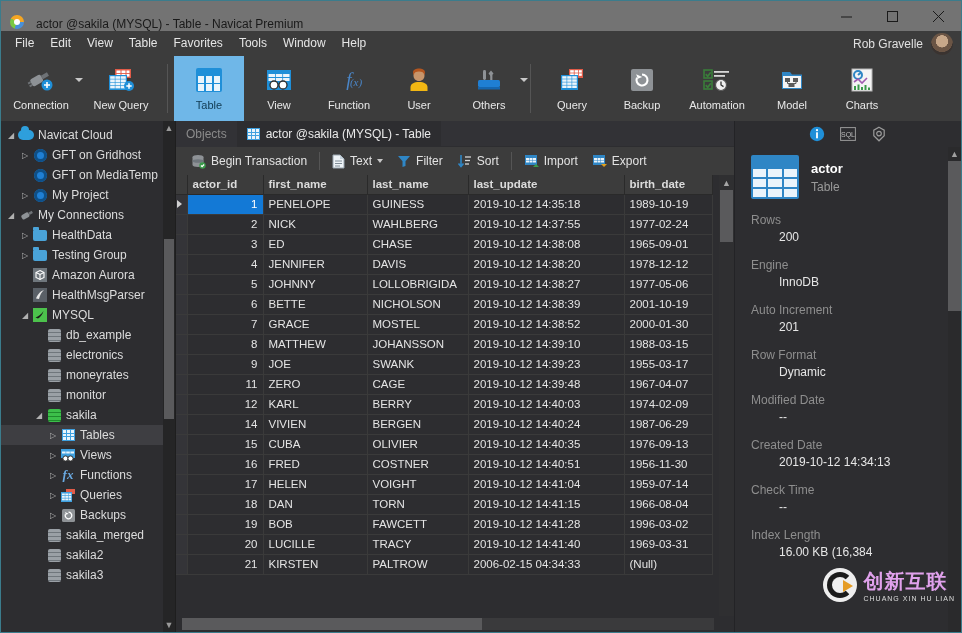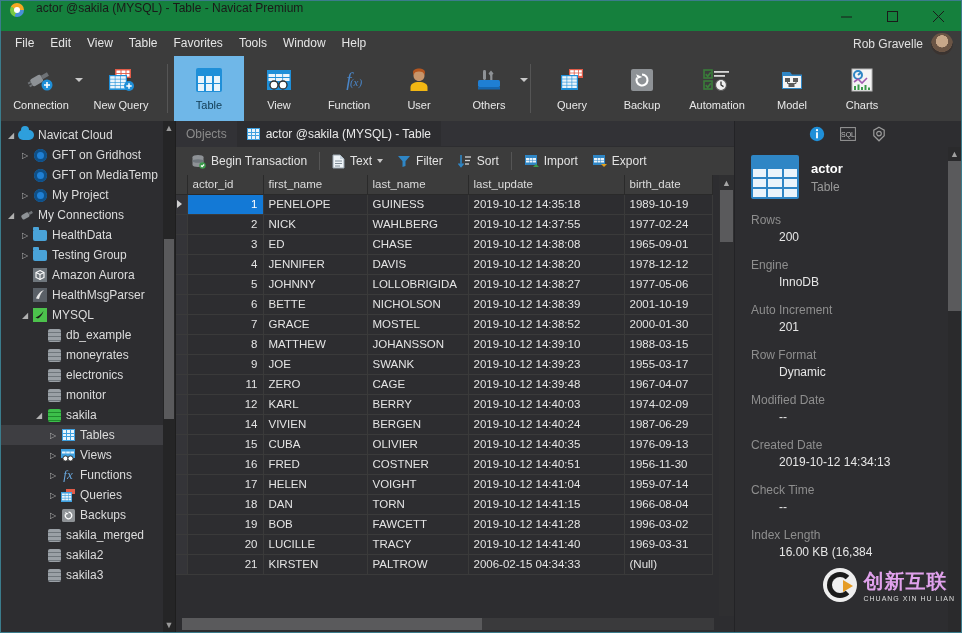"actor @sakila (MYSQL) - Table -" .titlebar { align-items: flex-start -> flex-end; background: #15803d -> #737373 }
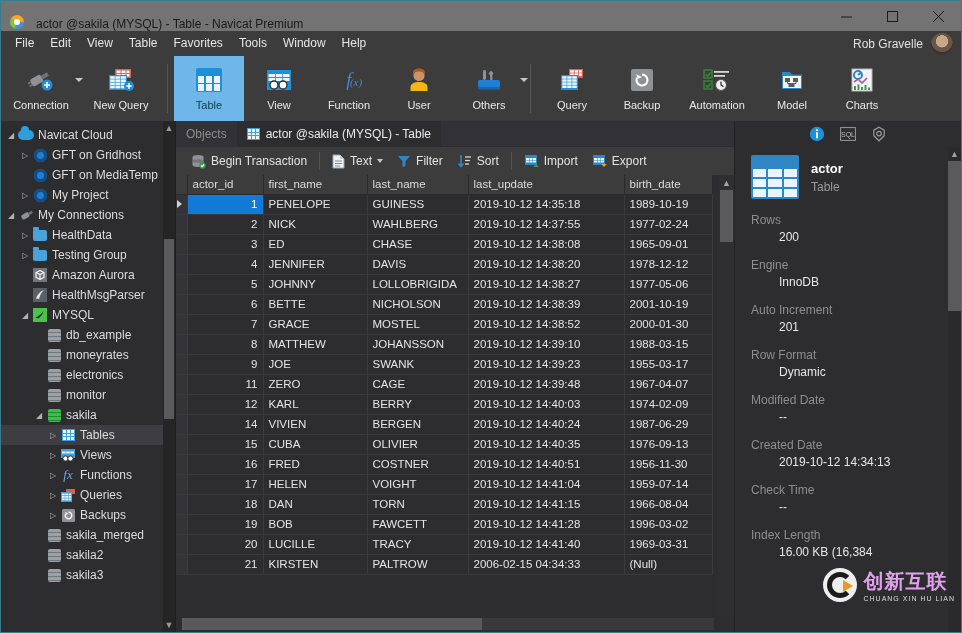"actor_id" table.grid th { font-weight: normal -> bold }
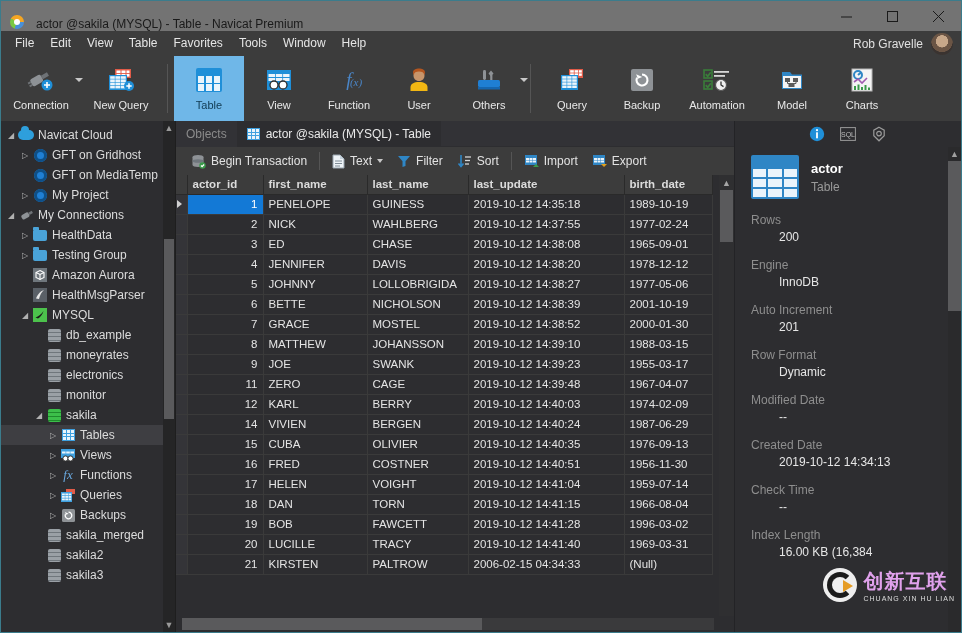"moneyrates" div.node { order: before "electronics" -> after "electronics" }
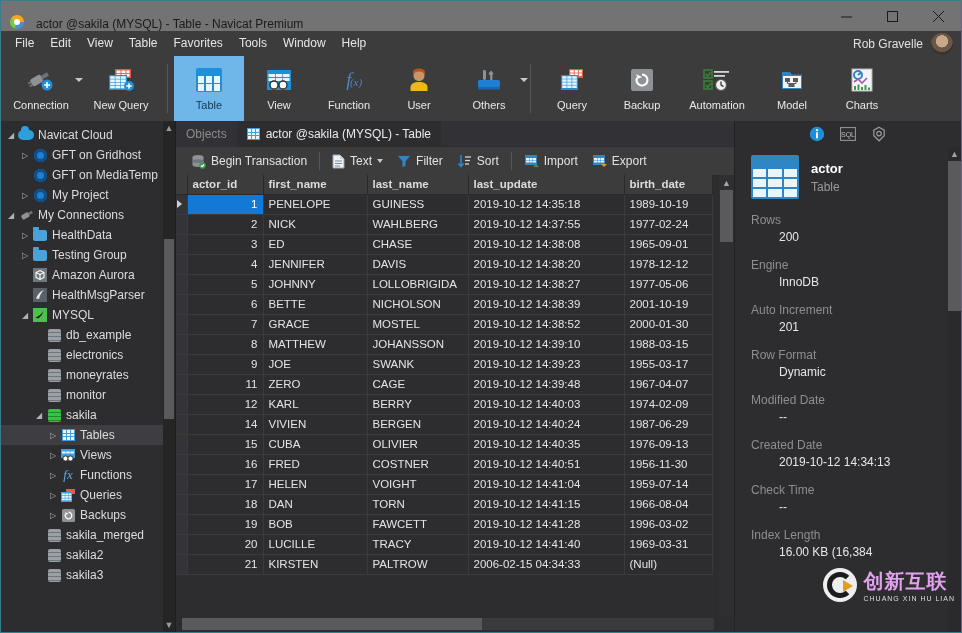"fx" .node .nic { font-weight: none -> bold }
